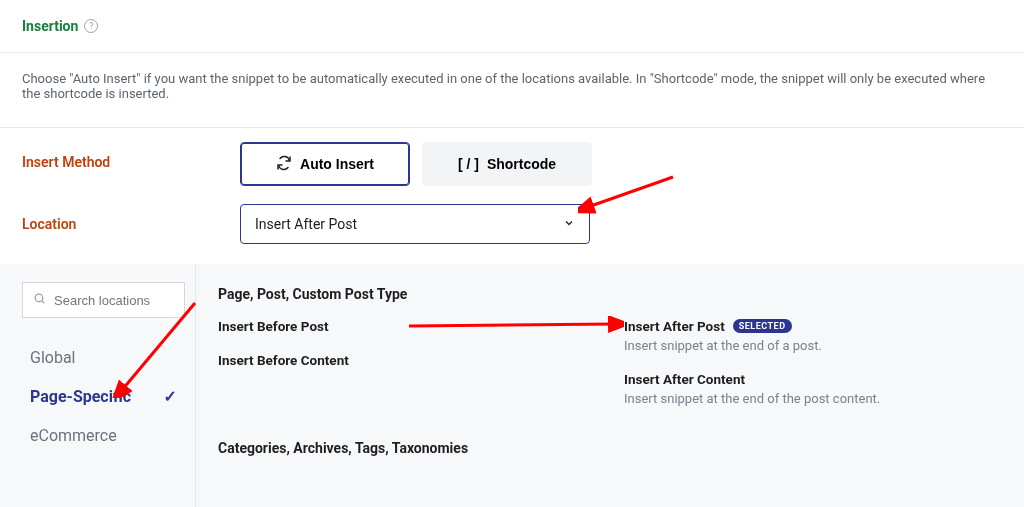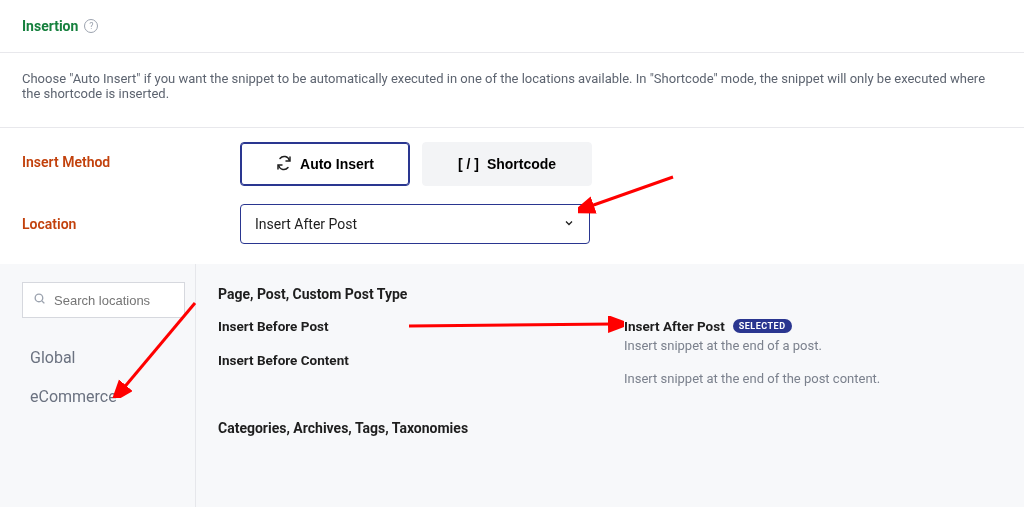"Insert After Content" div.opt-title { html: none -> <div>Insert After Content</div> }
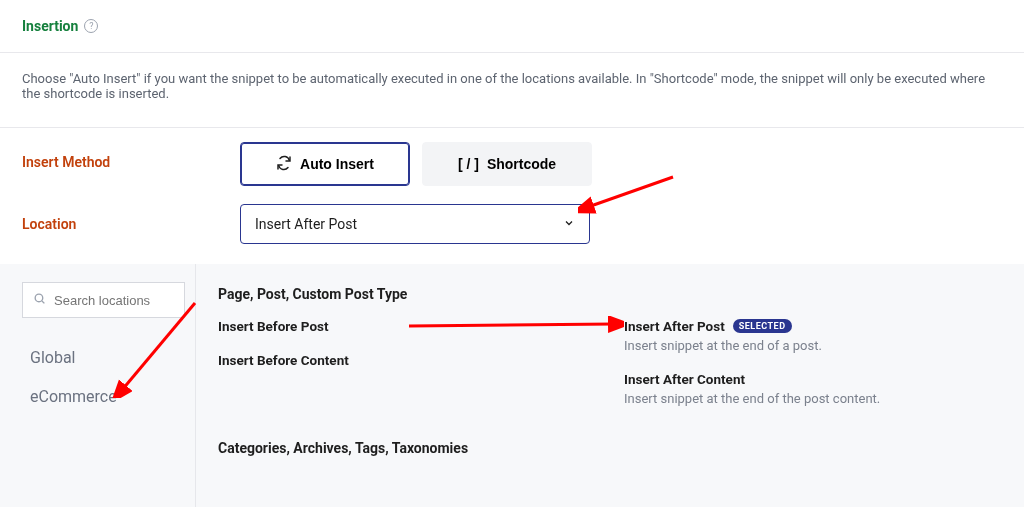"Page-Specific" div.sb-item { html: none -> <div> <span>Page-Specific</span> <span>✓</span> </div> }
